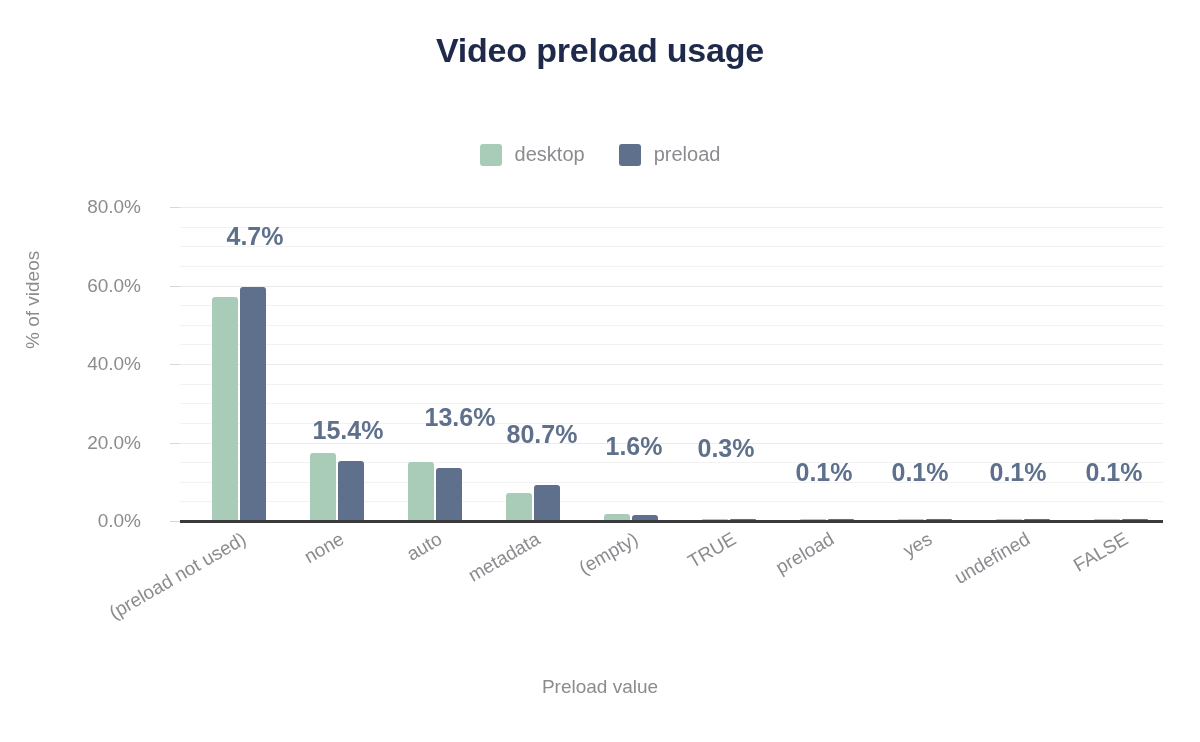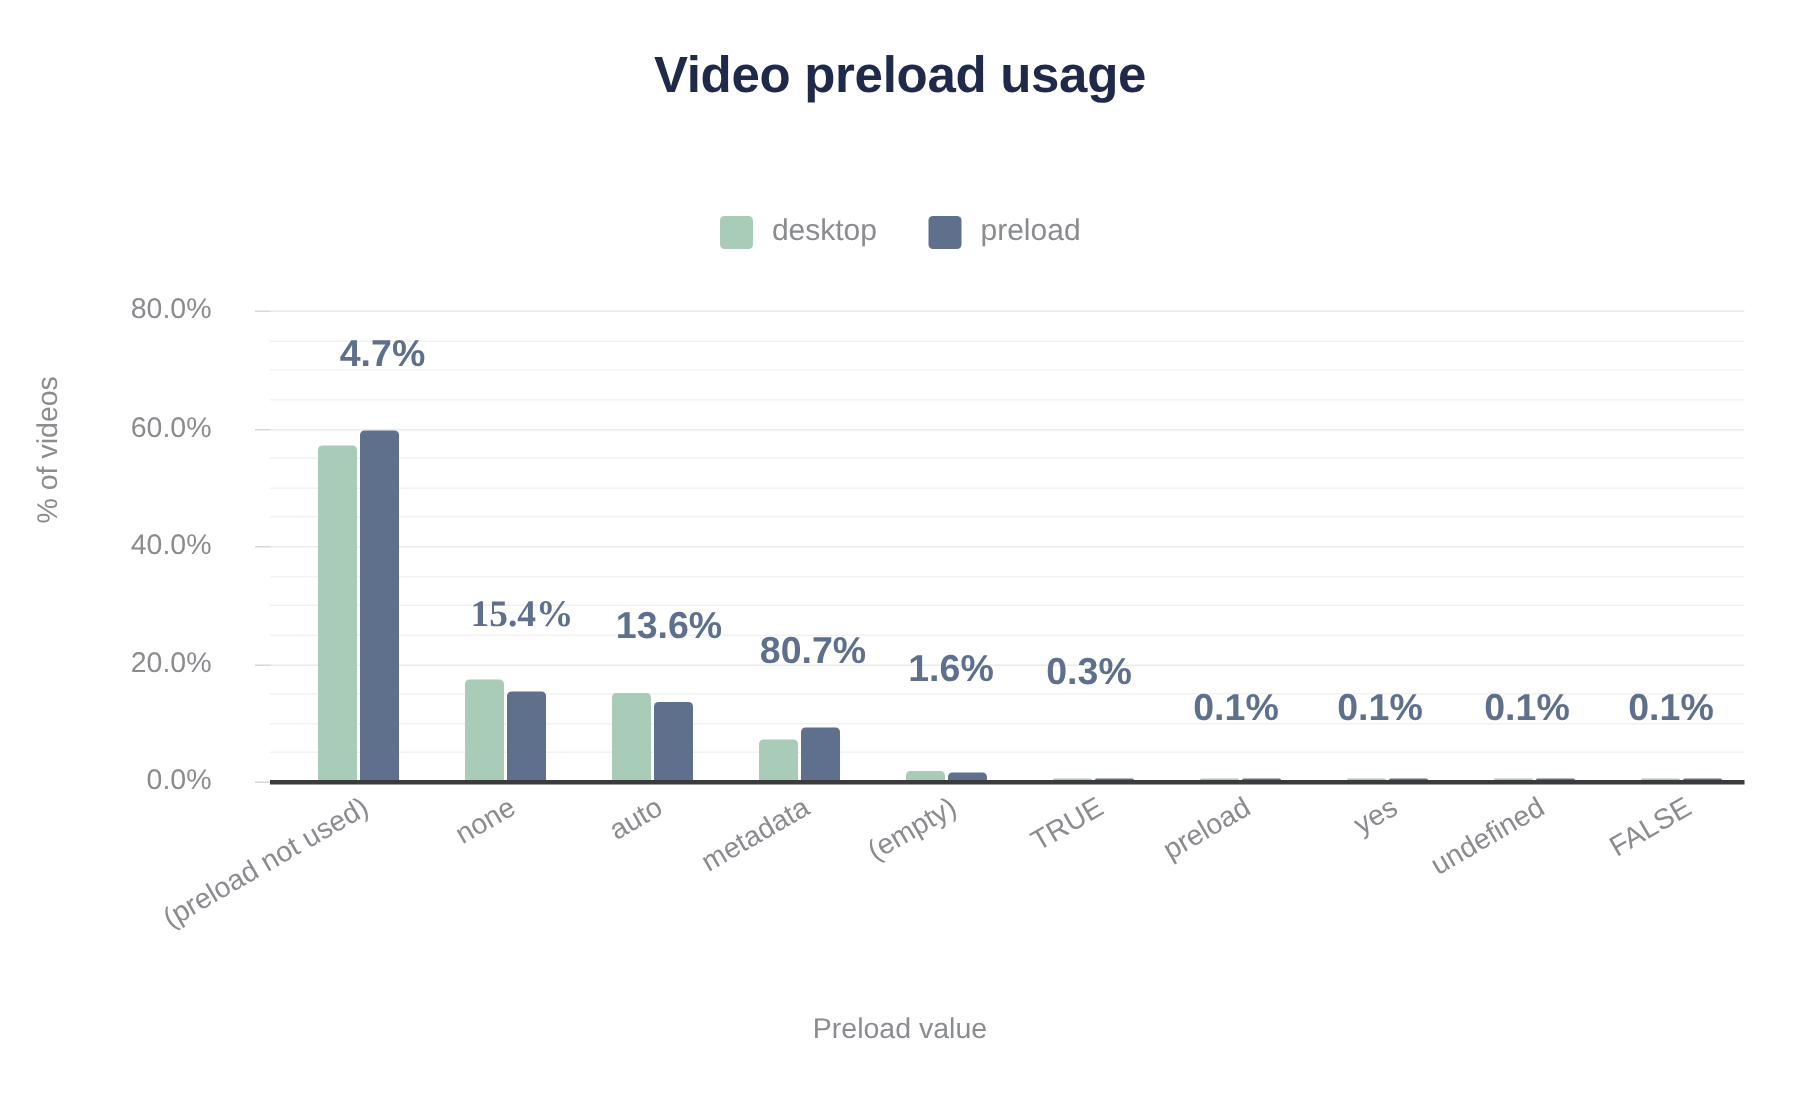"15.4%" div.bar-label { font-family: Liberation Serif, serif -> none; top: 396px -> 416px }
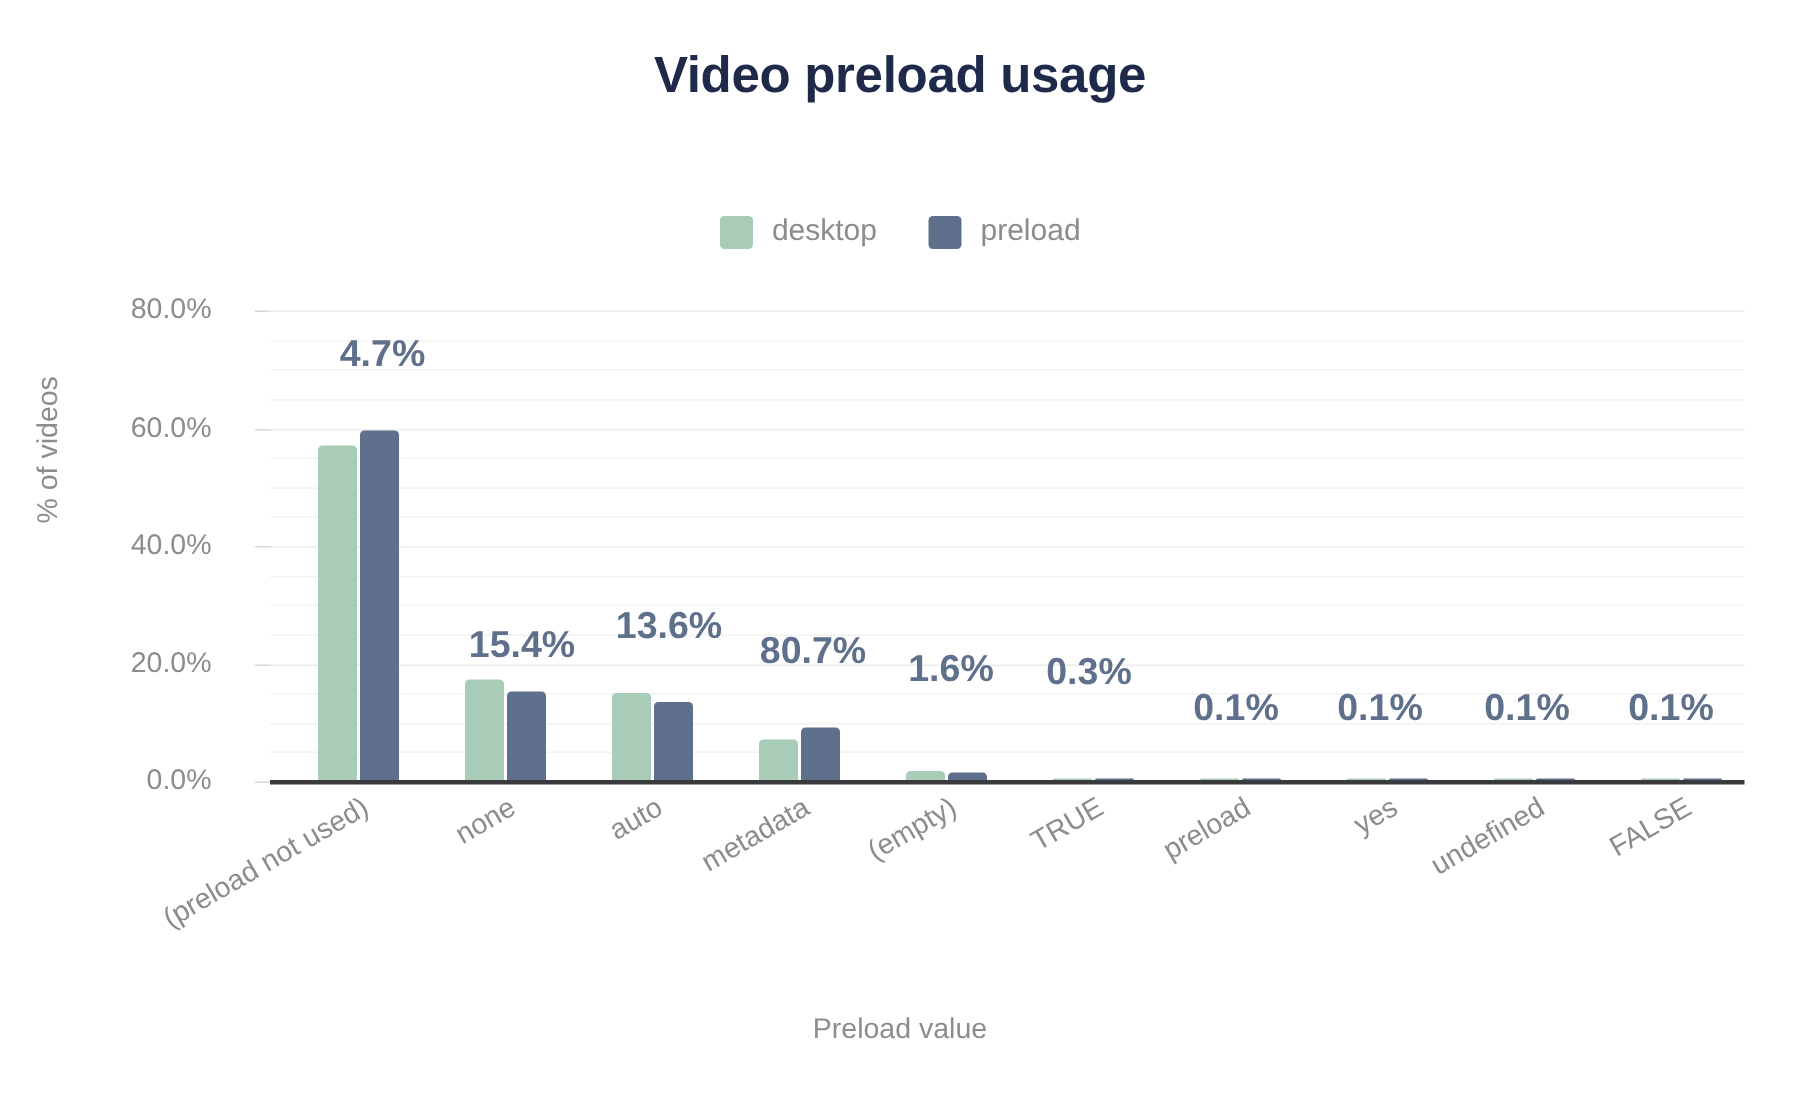"13.6%" div.bar-label { left: 446px -> 460px }
